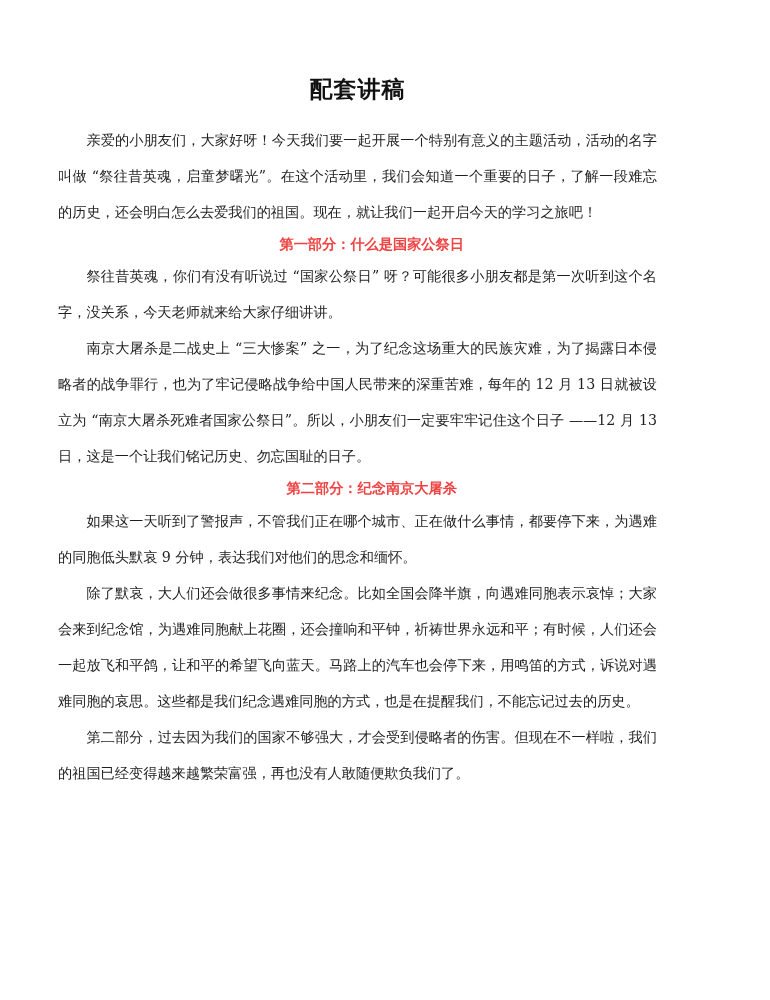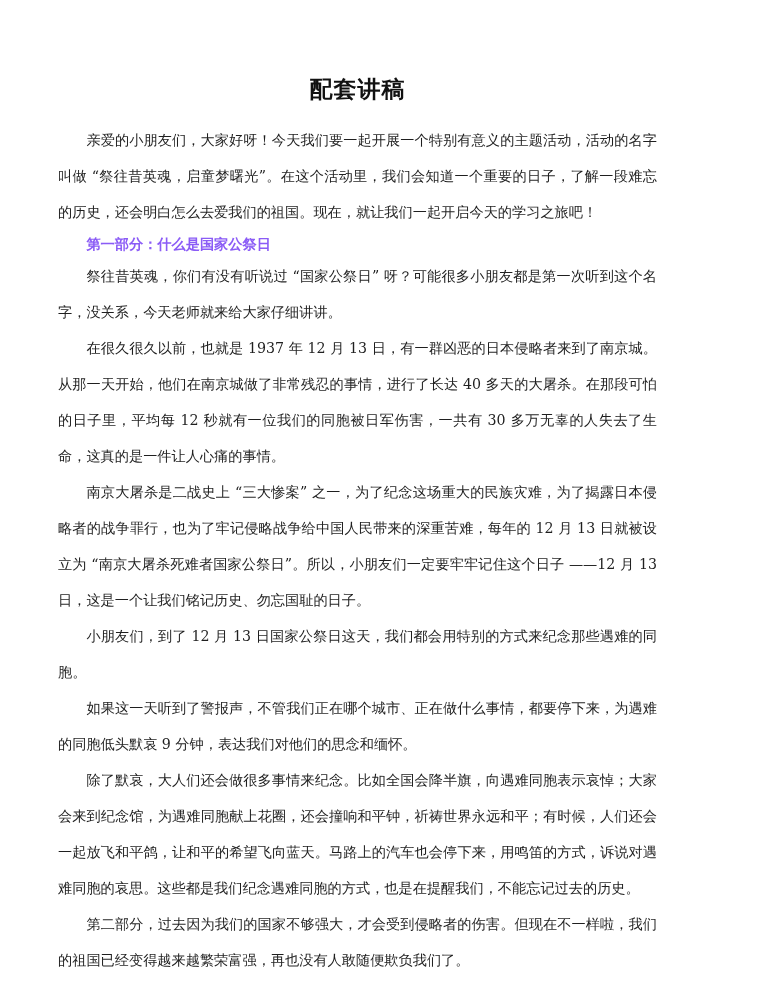"第一部分：什么是国家公祭日" .heading { color: #8b5cf6 -> #ef4444; text-align: left -> center }
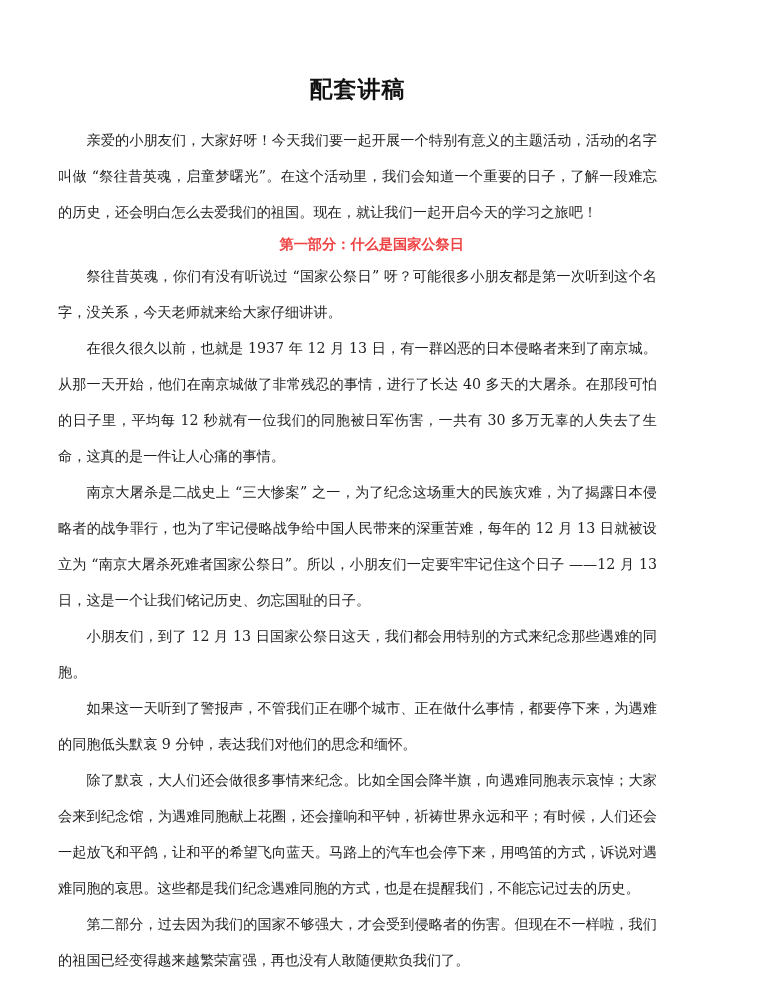"在很久很久以前，也就是 1937 年 12 月" p.para { html: <p>在很久很久以前，也就是 1937 年 12 月 13 日，有一群凶恶的日本侵略者来到了南京城。从那一天开始，他们在南京城做了非常残忍的事情，进行了长达 40 多天的大屠杀。在那段可怕的日子里，平均每 12 秒就有一位我们的同胞被日军伤害，一共有 30 多万无辜的人失去了生命，这真的是一件让人心痛的事情。</p> -> none }
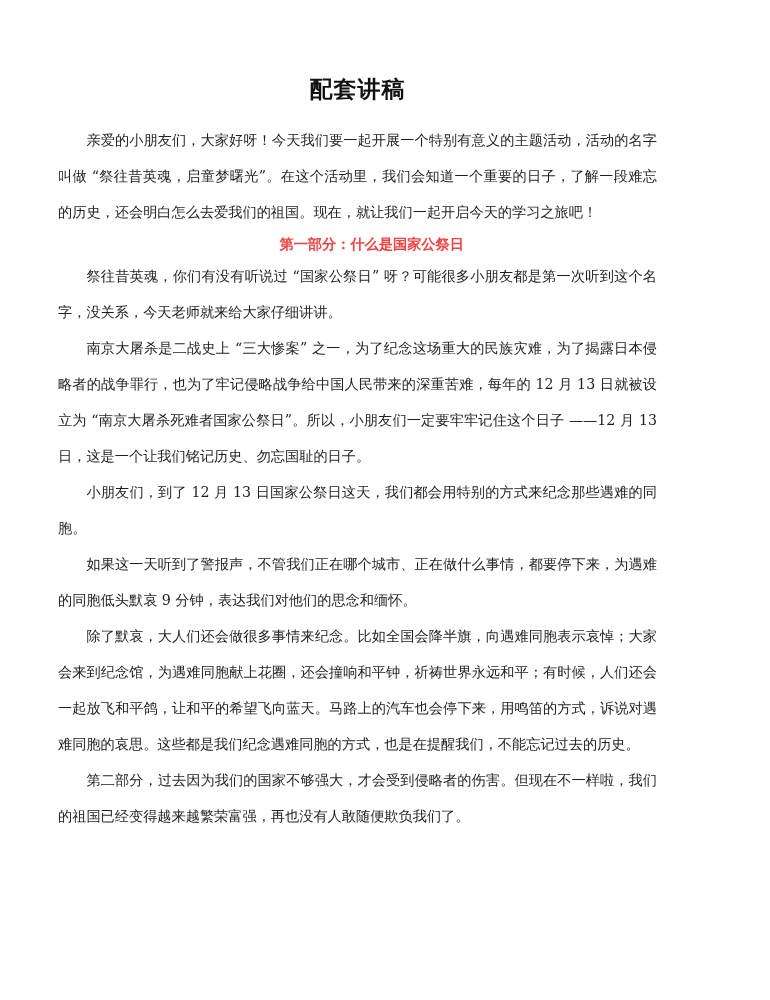"第二部分：纪念南京大屠杀" p.heading { html: none -> <p>第二部分：纪念南京大屠杀</p> }
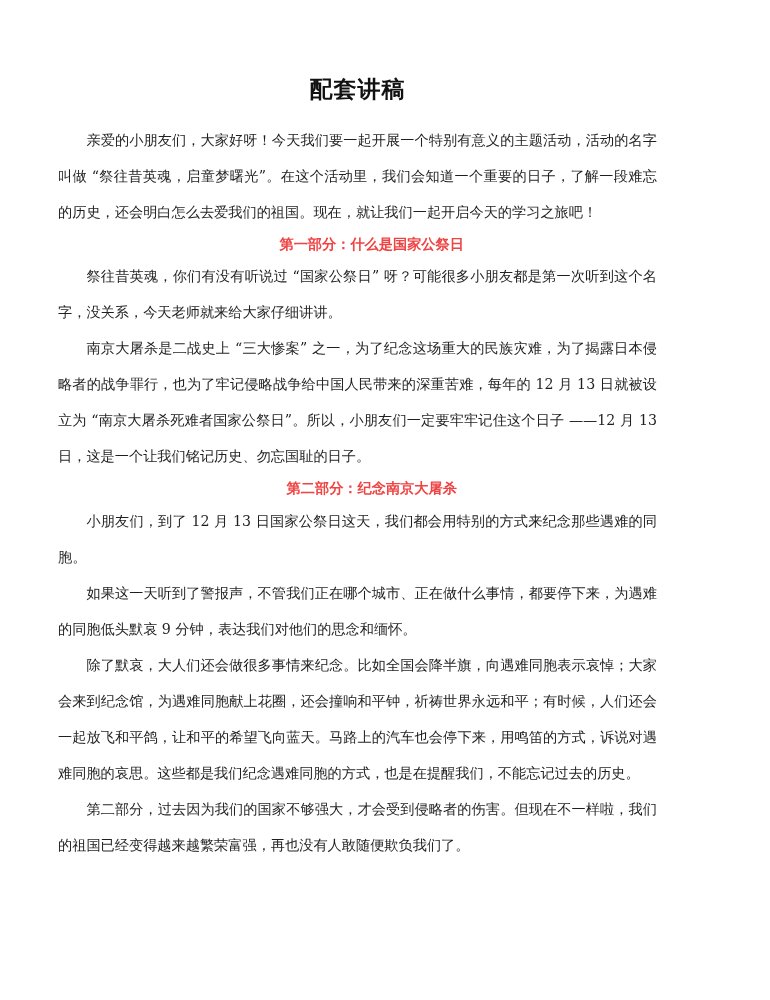"小朋友们，到了 12 月 13" p.para { html: <p>小朋友们，到了 12 月 13 日国家公祭日这天，我们都会用特别的方式来纪念那些遇难的同胞。</p> -> none }
